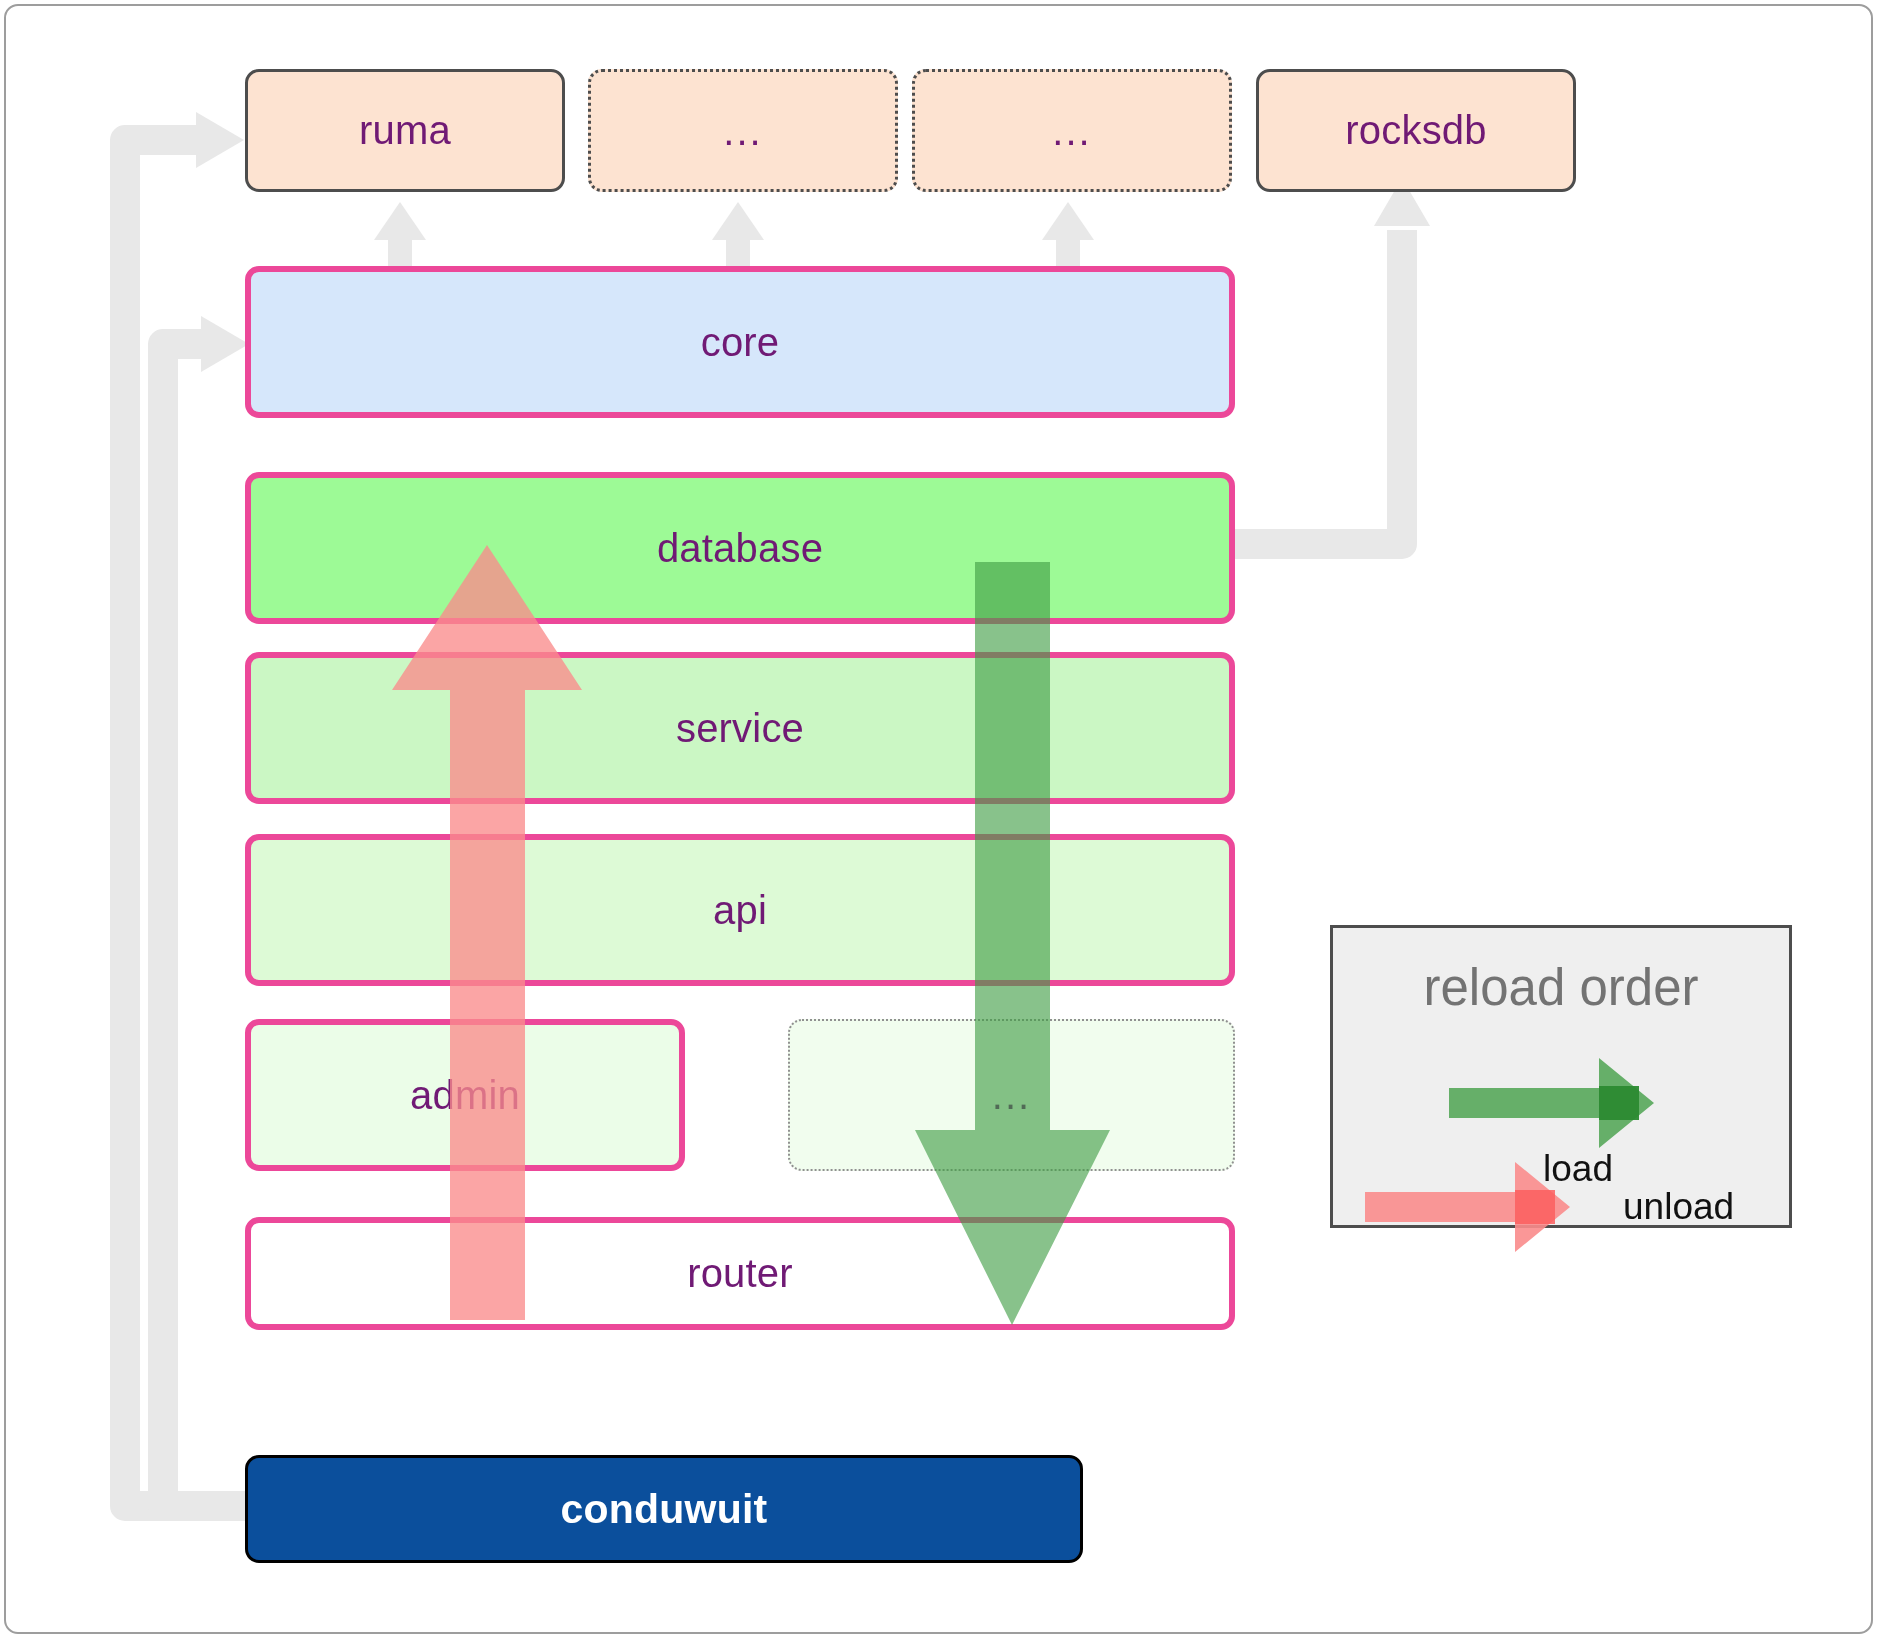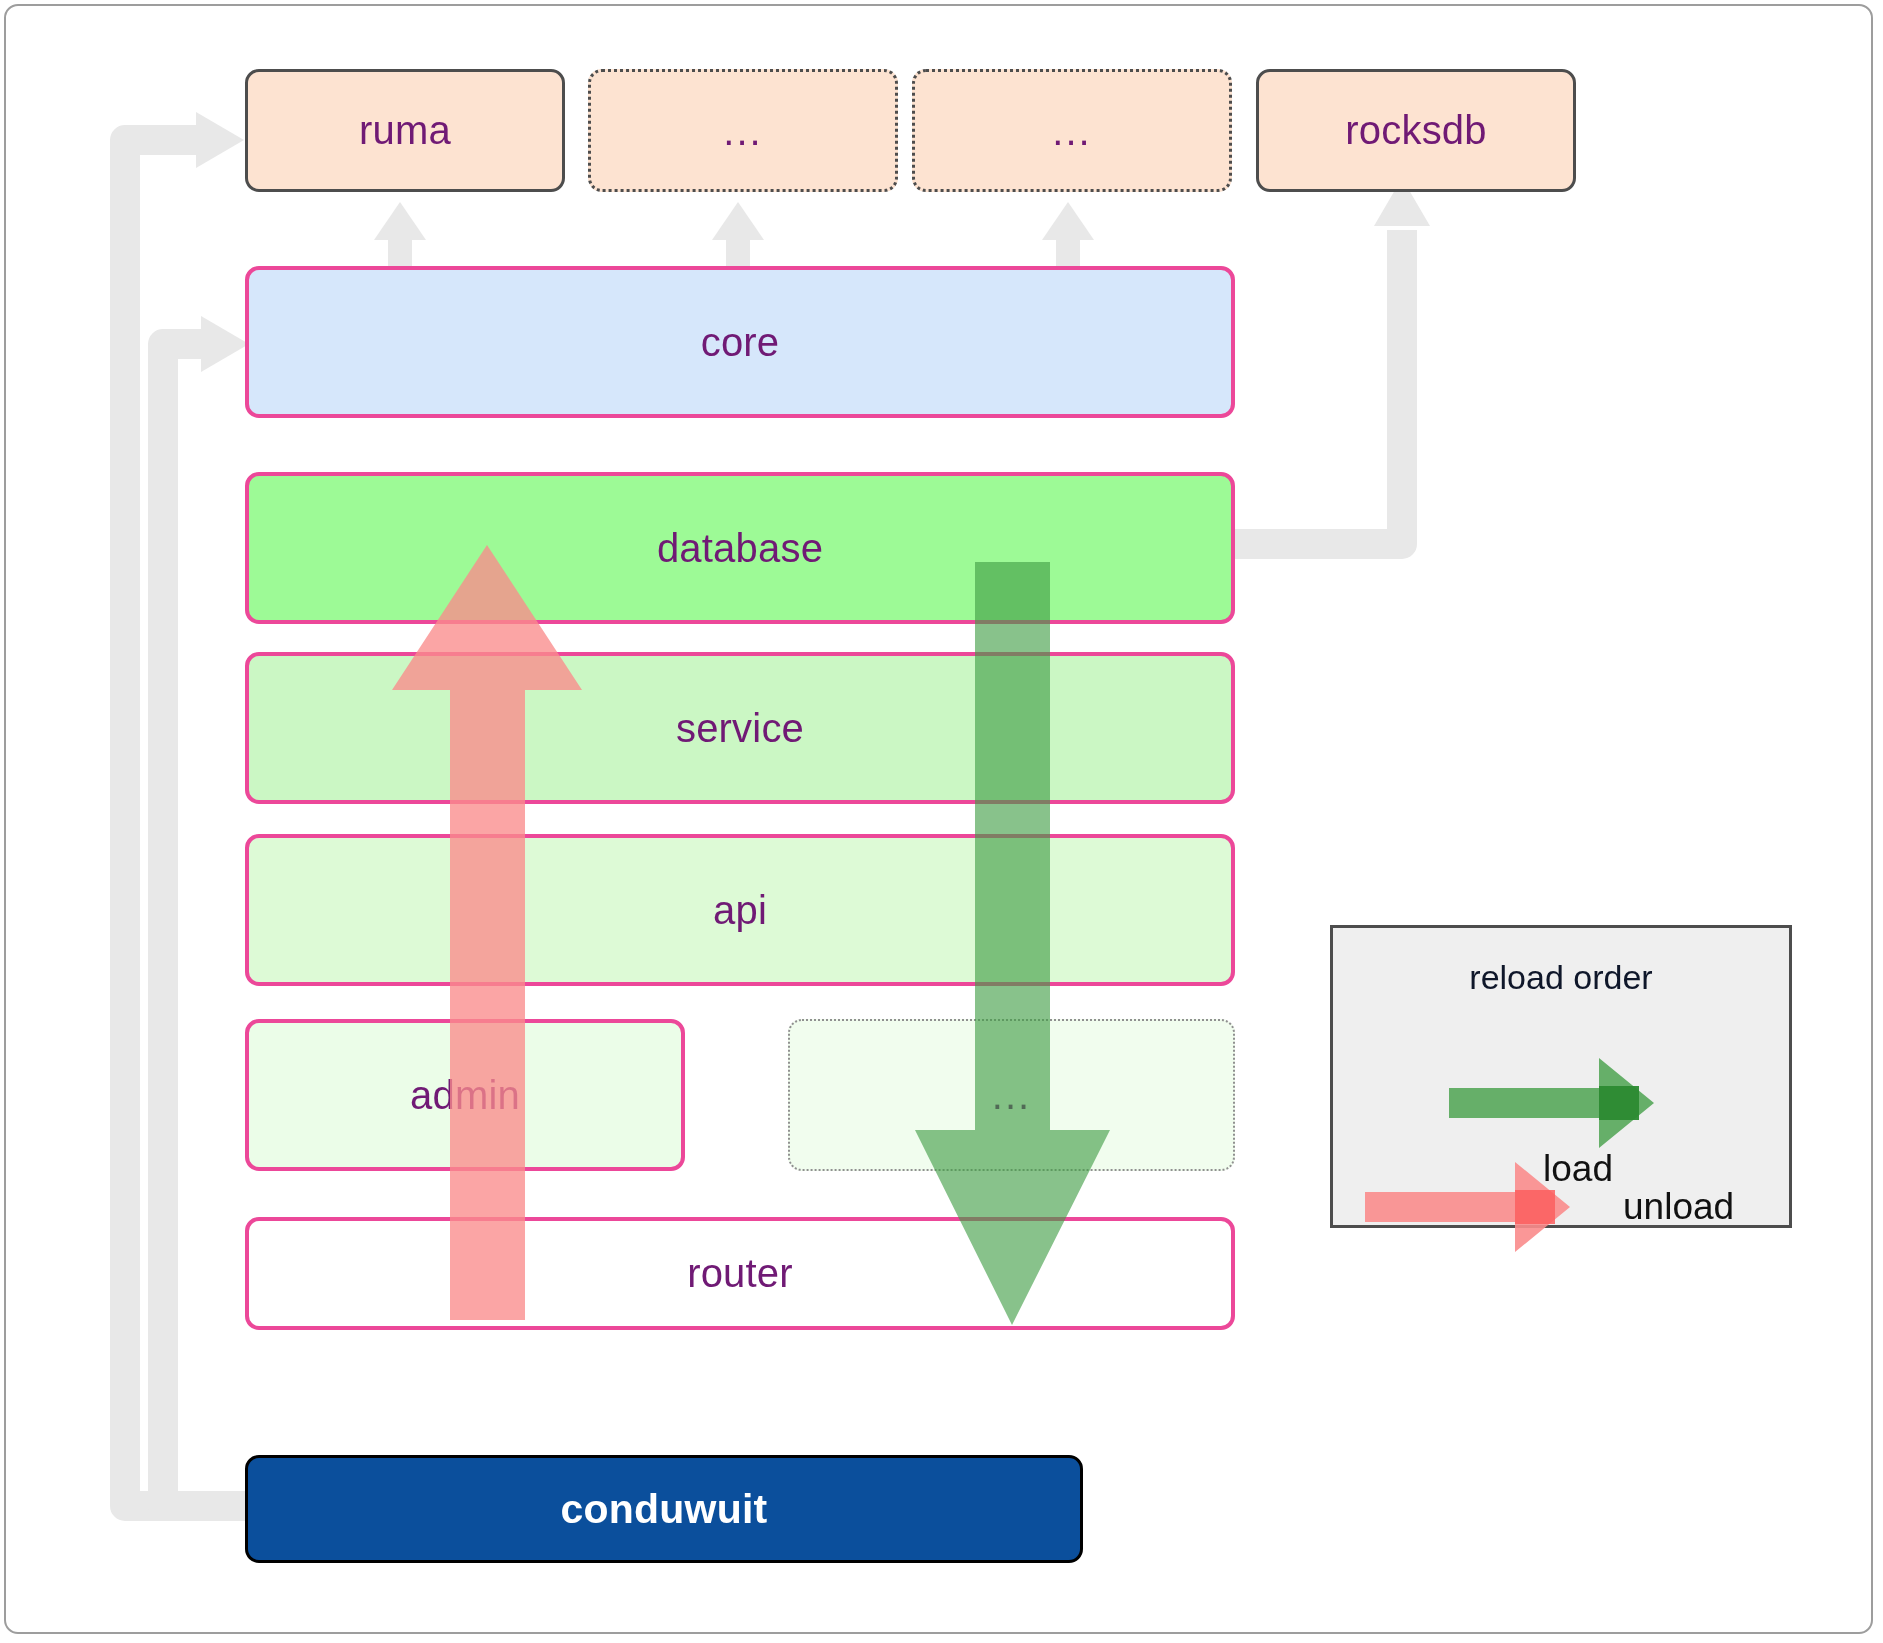"core" .layer { border: 4px solid #ec4899 -> 6px solid #ec4899 }
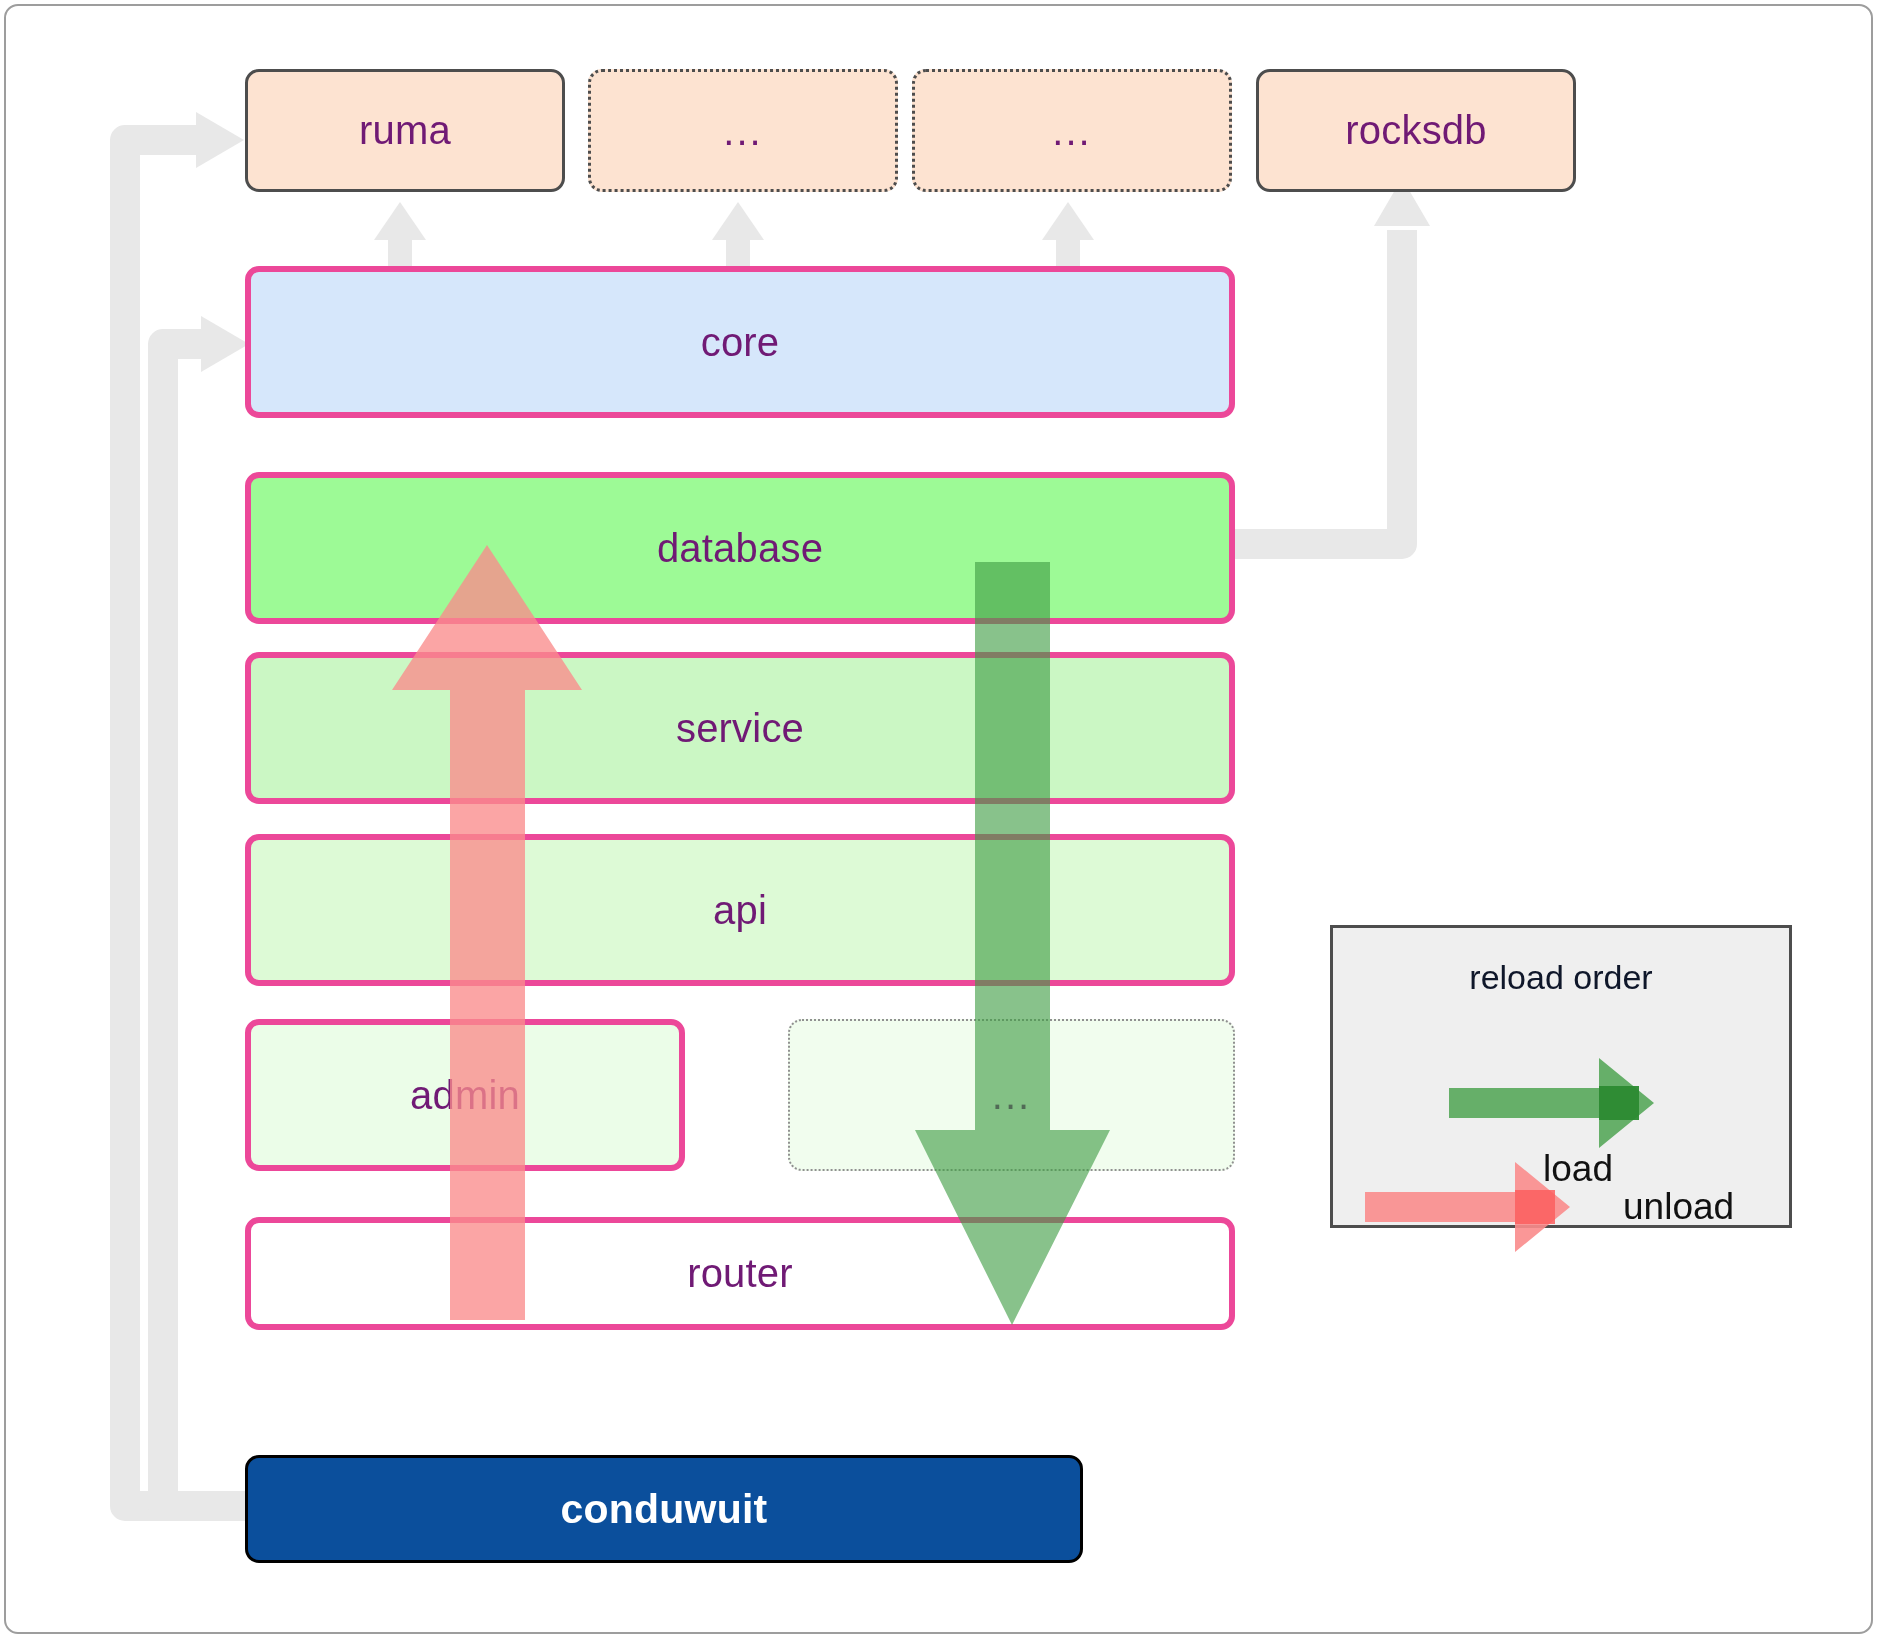"reload order" #legend .title { color: #0f172a -> #737373; font-size: 34px -> 51px }
